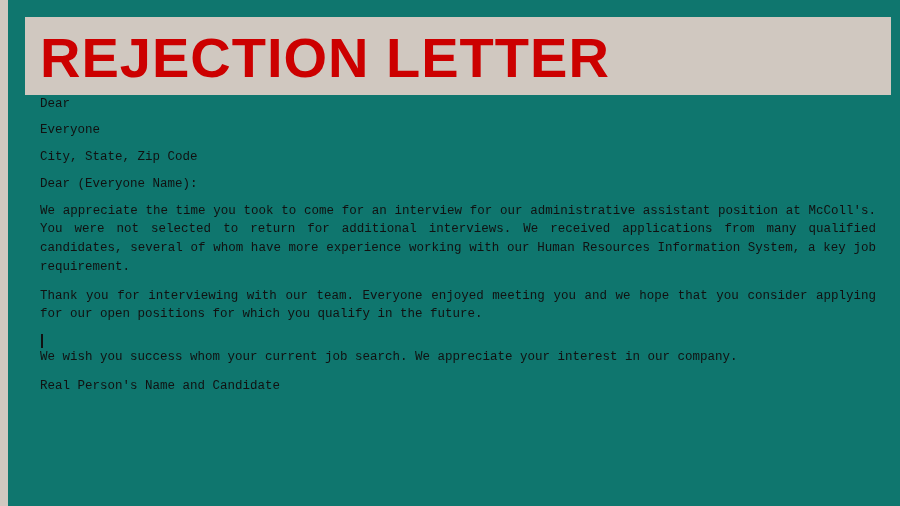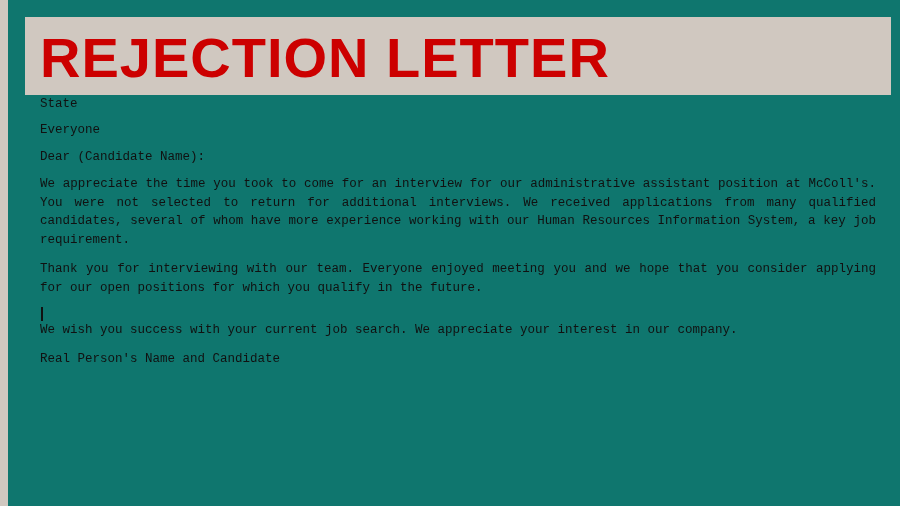"State" span { text: State -> Dear }
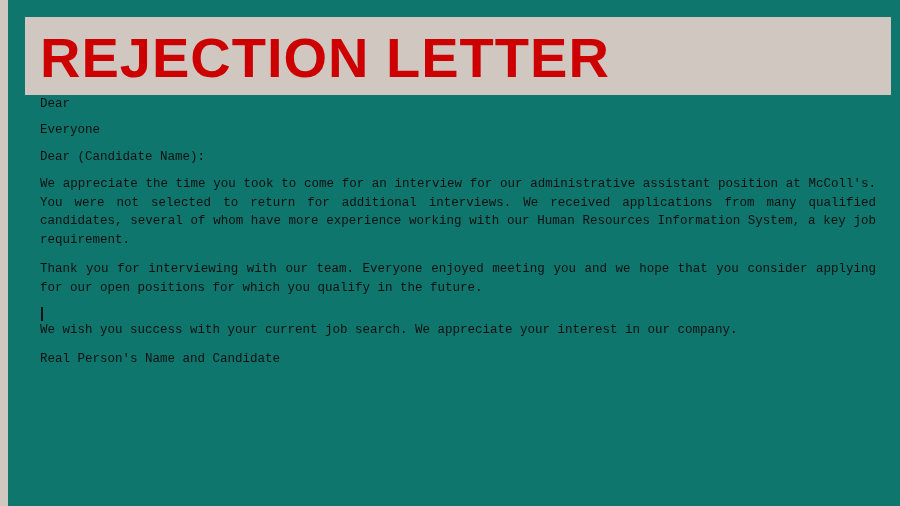"City, State, Zip Code" div.letter-line { html: none -> <div> <span>City, State, Zip Code</span> </div> }
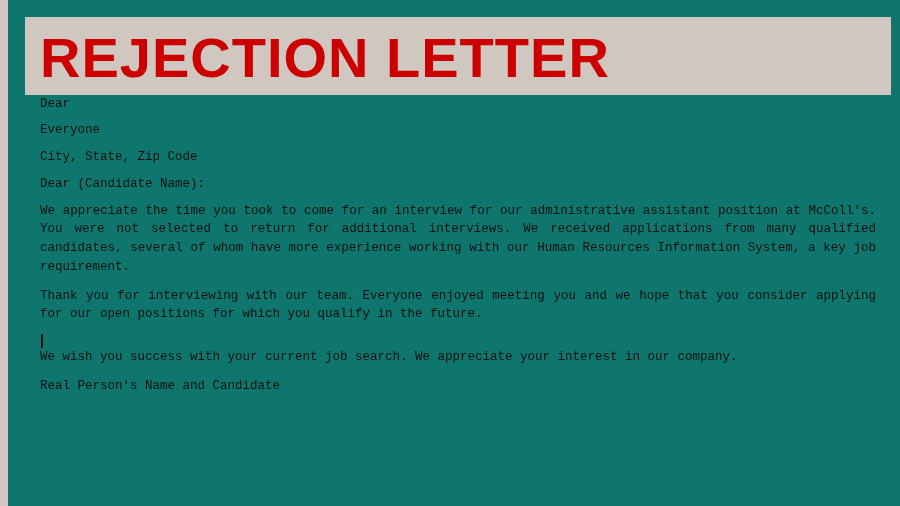"Dear (Candidate Name):" span { text: Candidate -> Everyone }
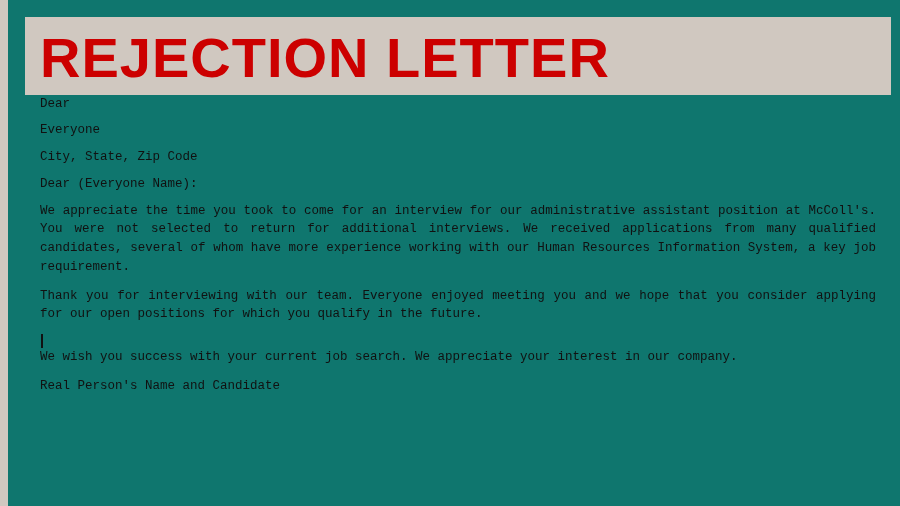"We wish you success with" div.paragraph { text: with -> whom }
